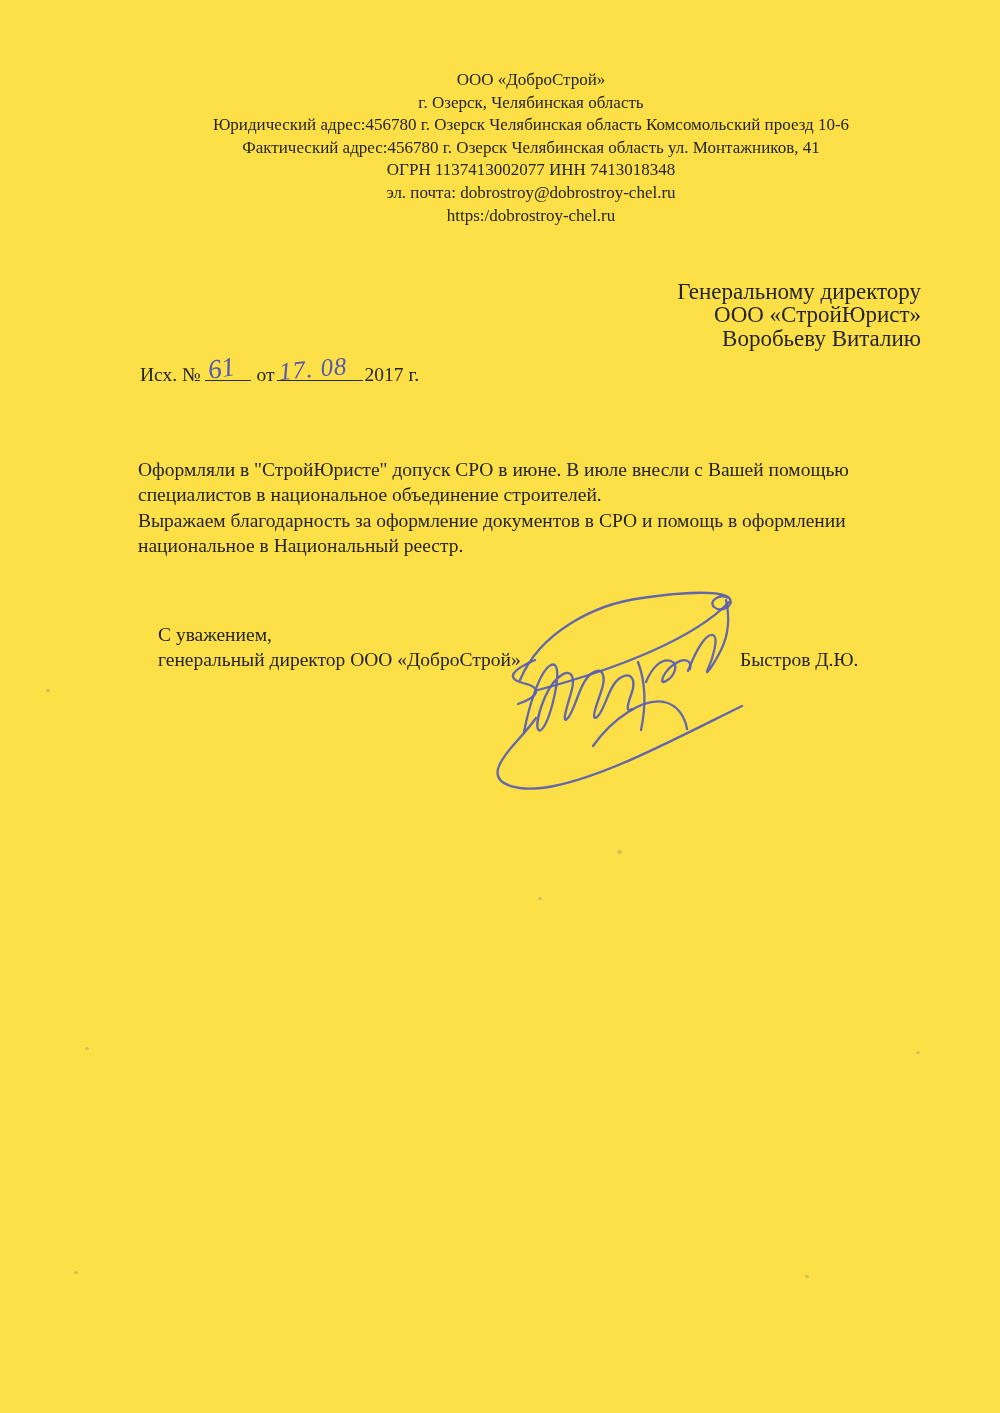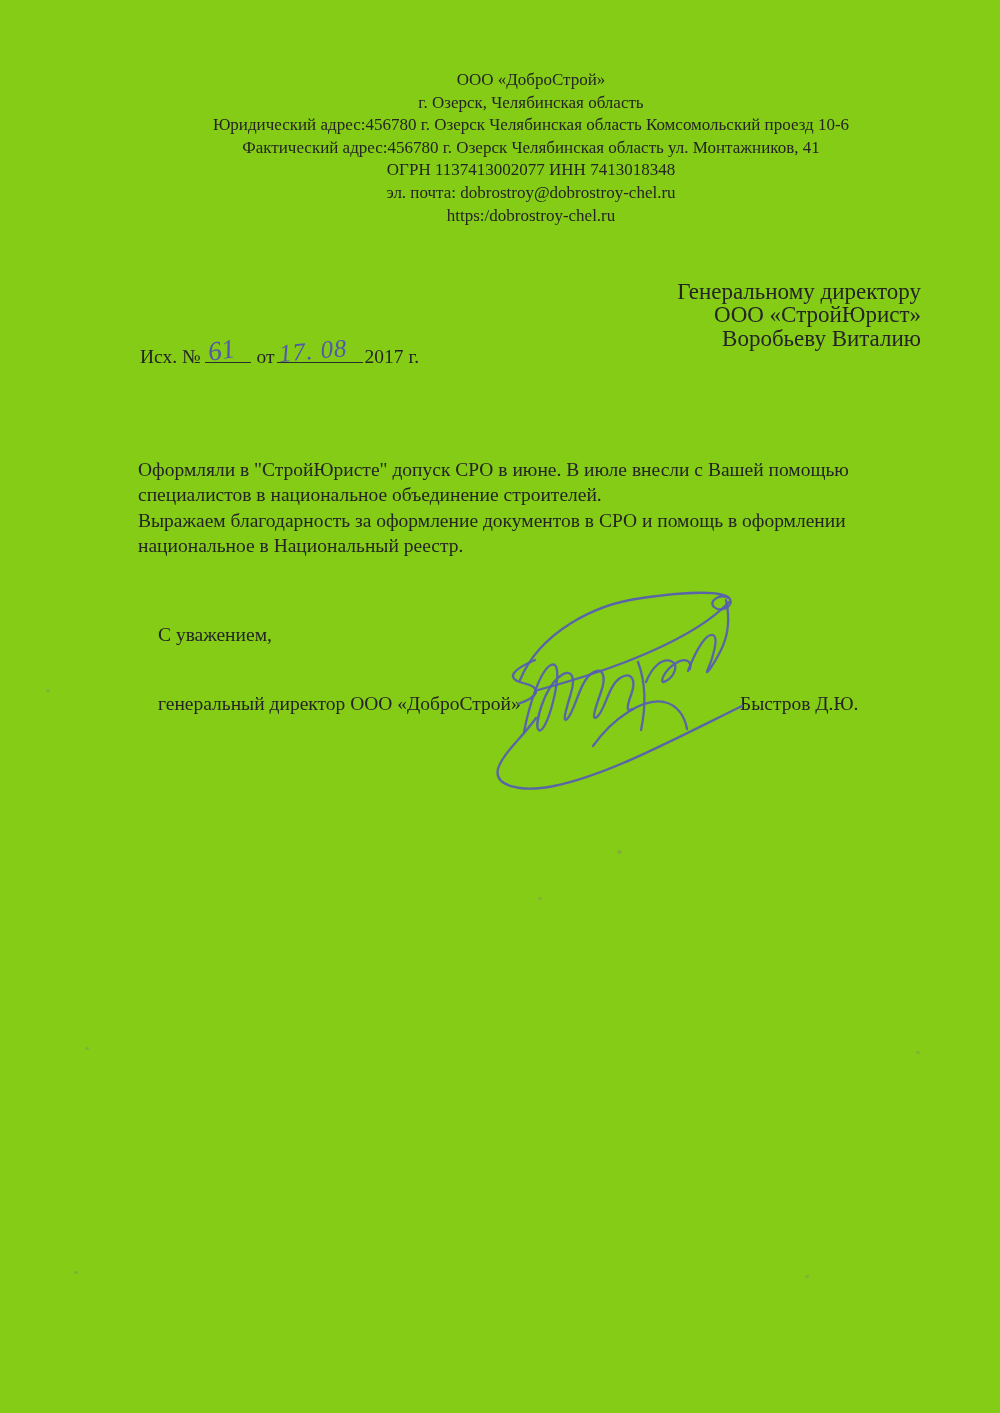"ООО «ДоброСтрой»" .page { background: #84cc16 -> #fde047 }
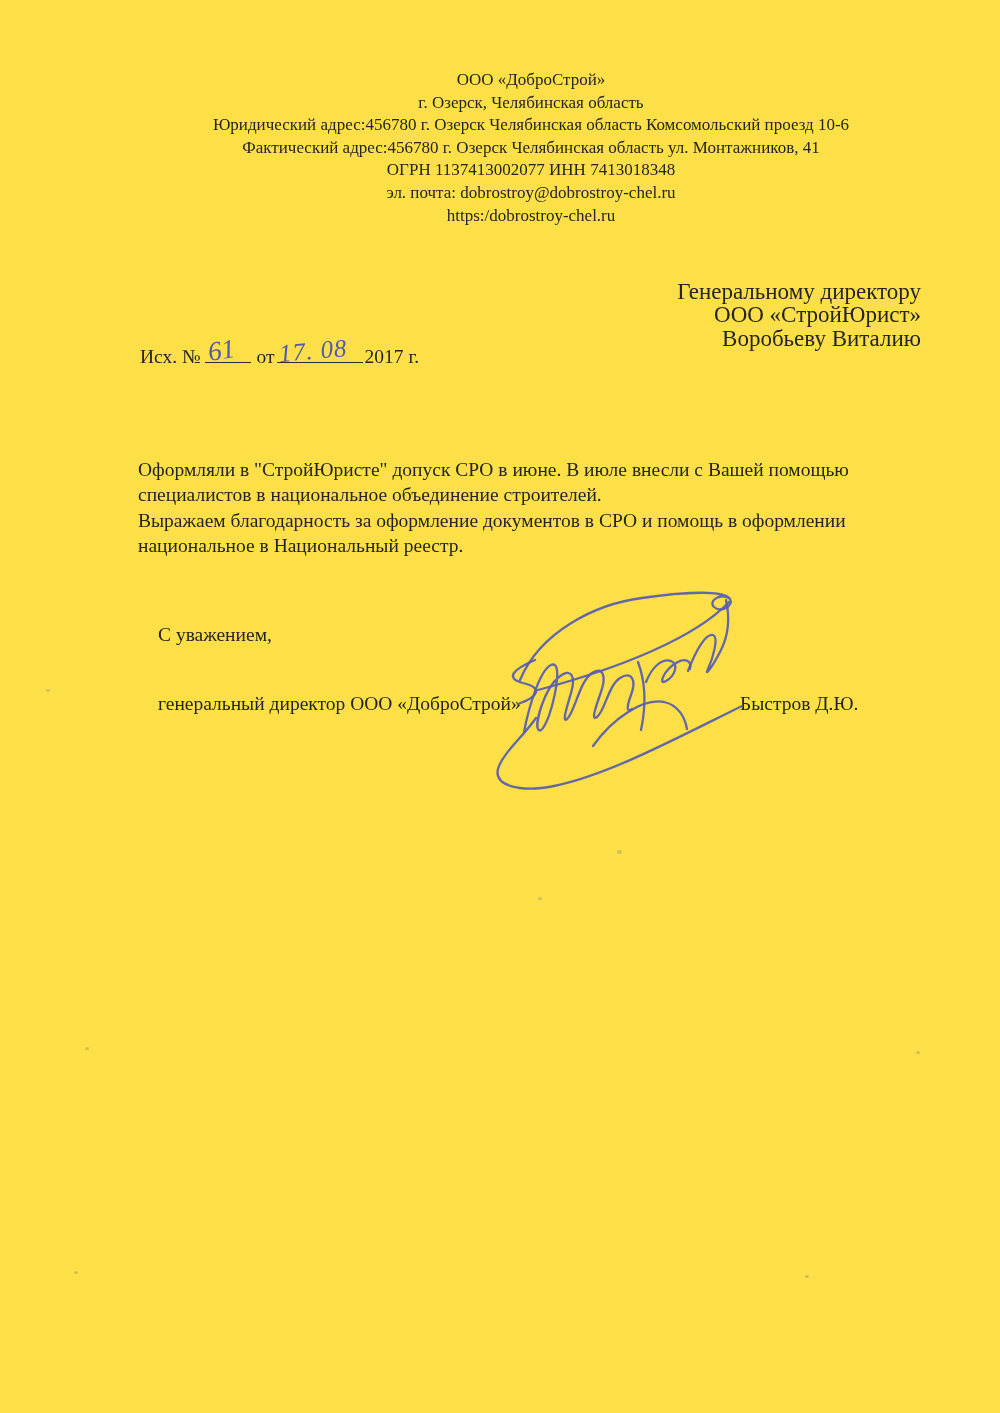"Исх. №" .ref-line { top: 343px -> 361px }
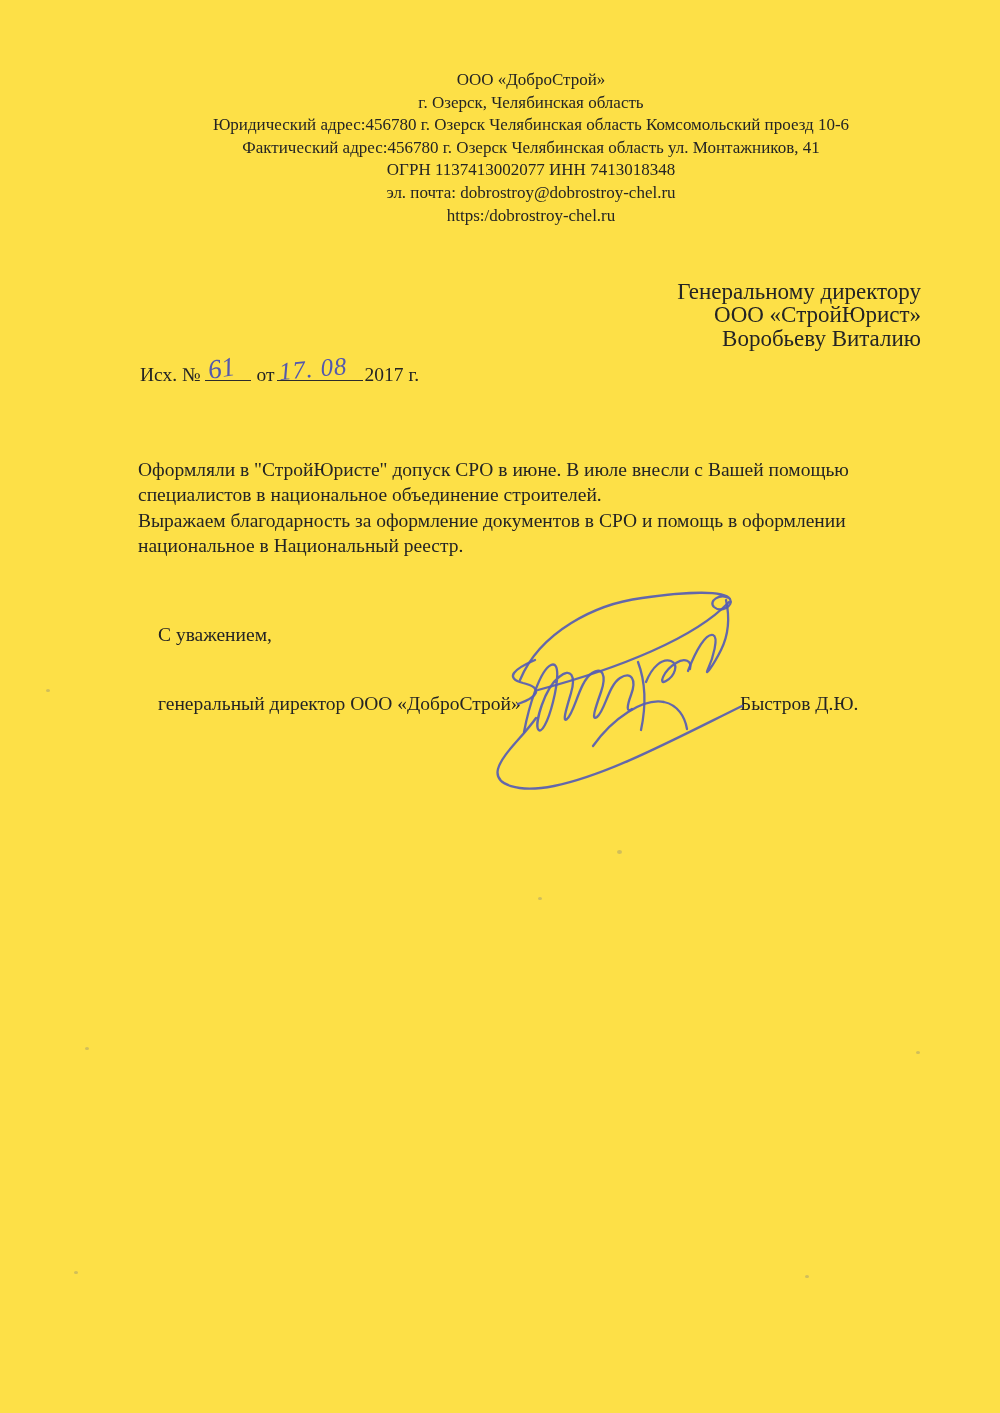"генеральный директор ООО «ДоброСтрой»" .signer-line { margin-top: 44px -> none }
